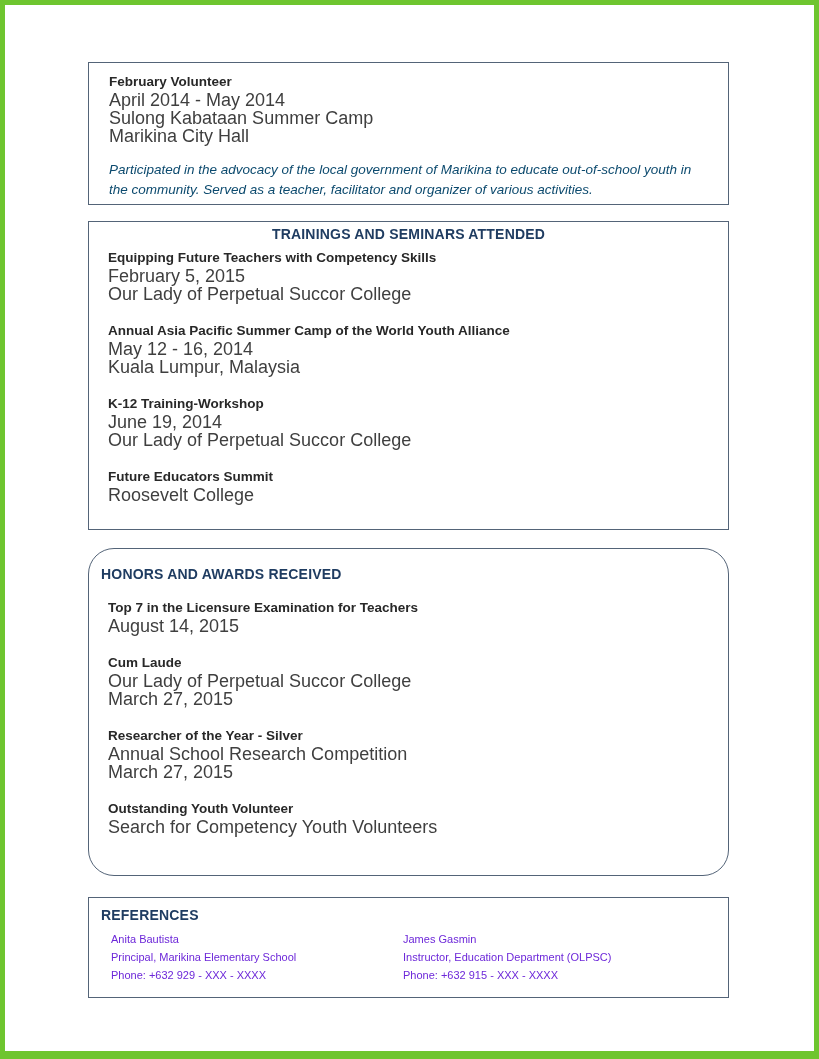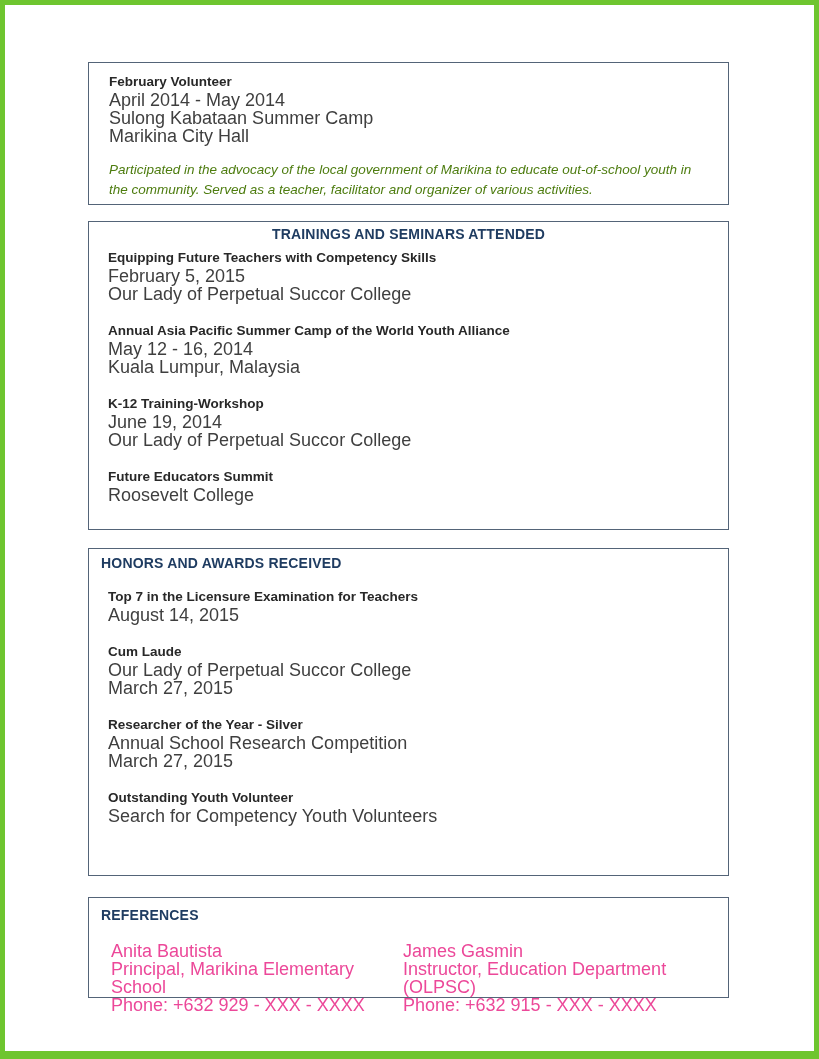"Participated in the advocacy of" .desc { color: #4d7c0f -> #0c4a6e }
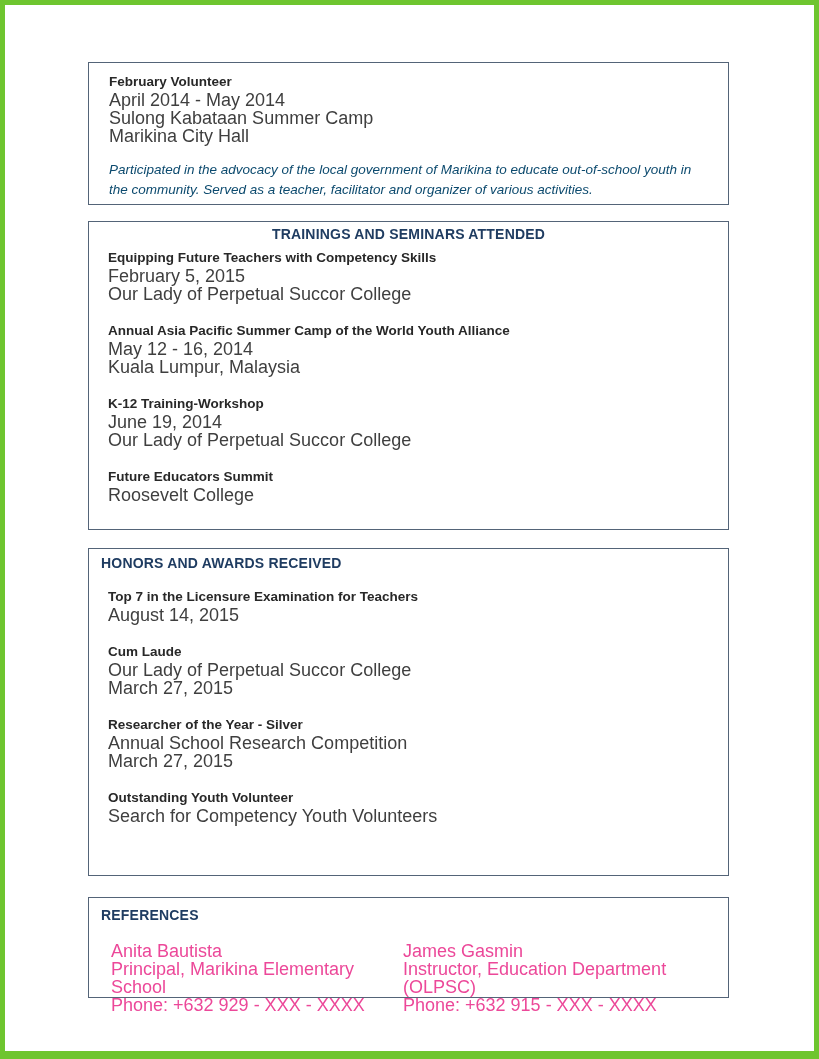"HONORS AND AWARDS RECEIVED" .card-honors { border-radius: none -> 26px; padding: 5px 12px -> 16px 12px }
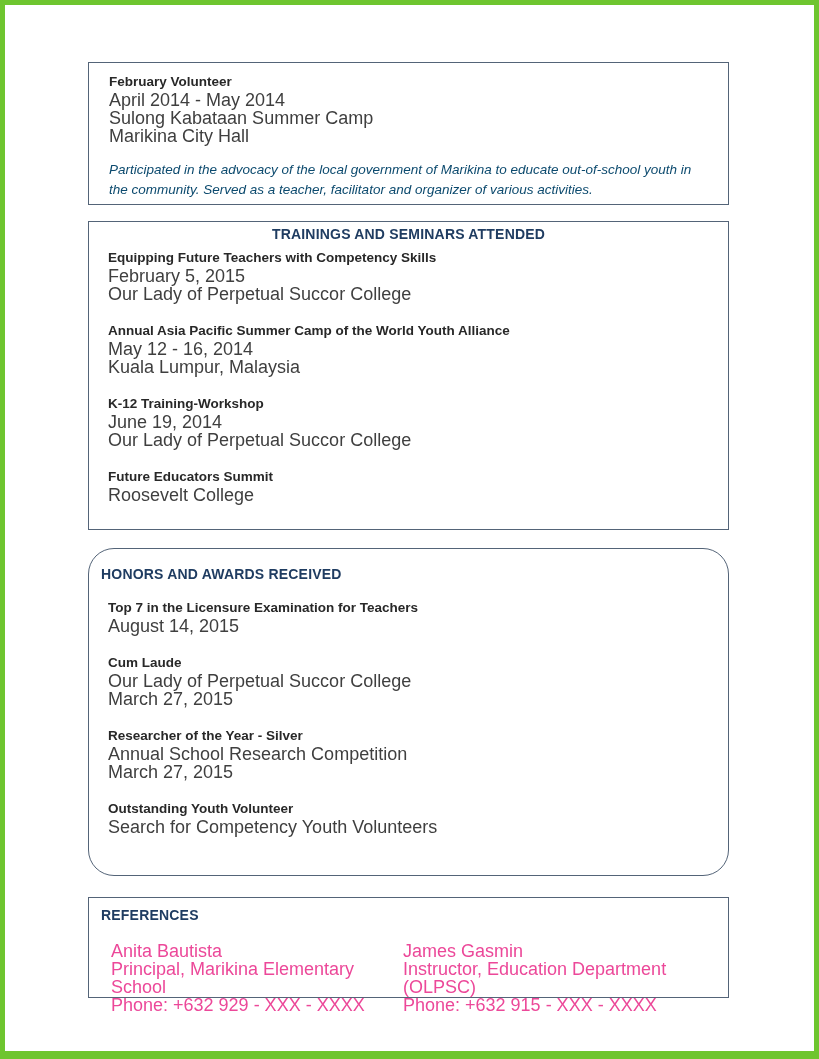"REFERENCES" .card-references .section-heading { margin-bottom: 17px -> 5px }
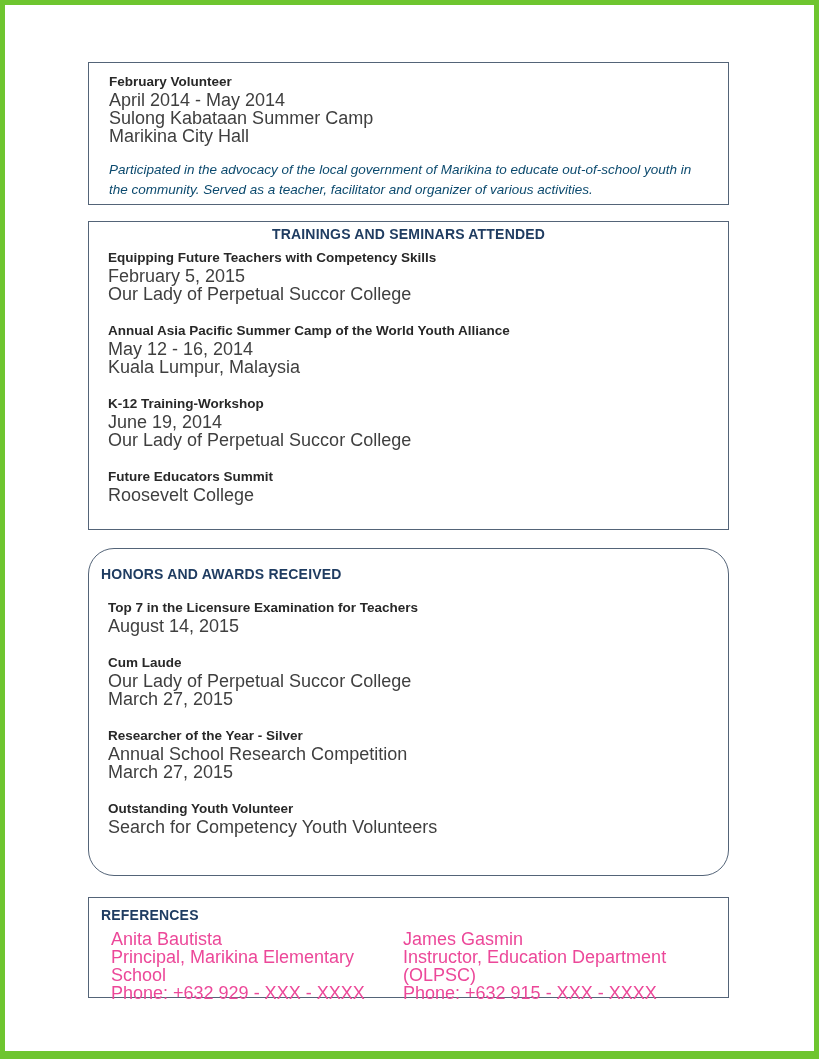"Anita Bautista" .ref-line { color: #ec4899 -> #6d28d9; font-size: 18px -> 11px }
